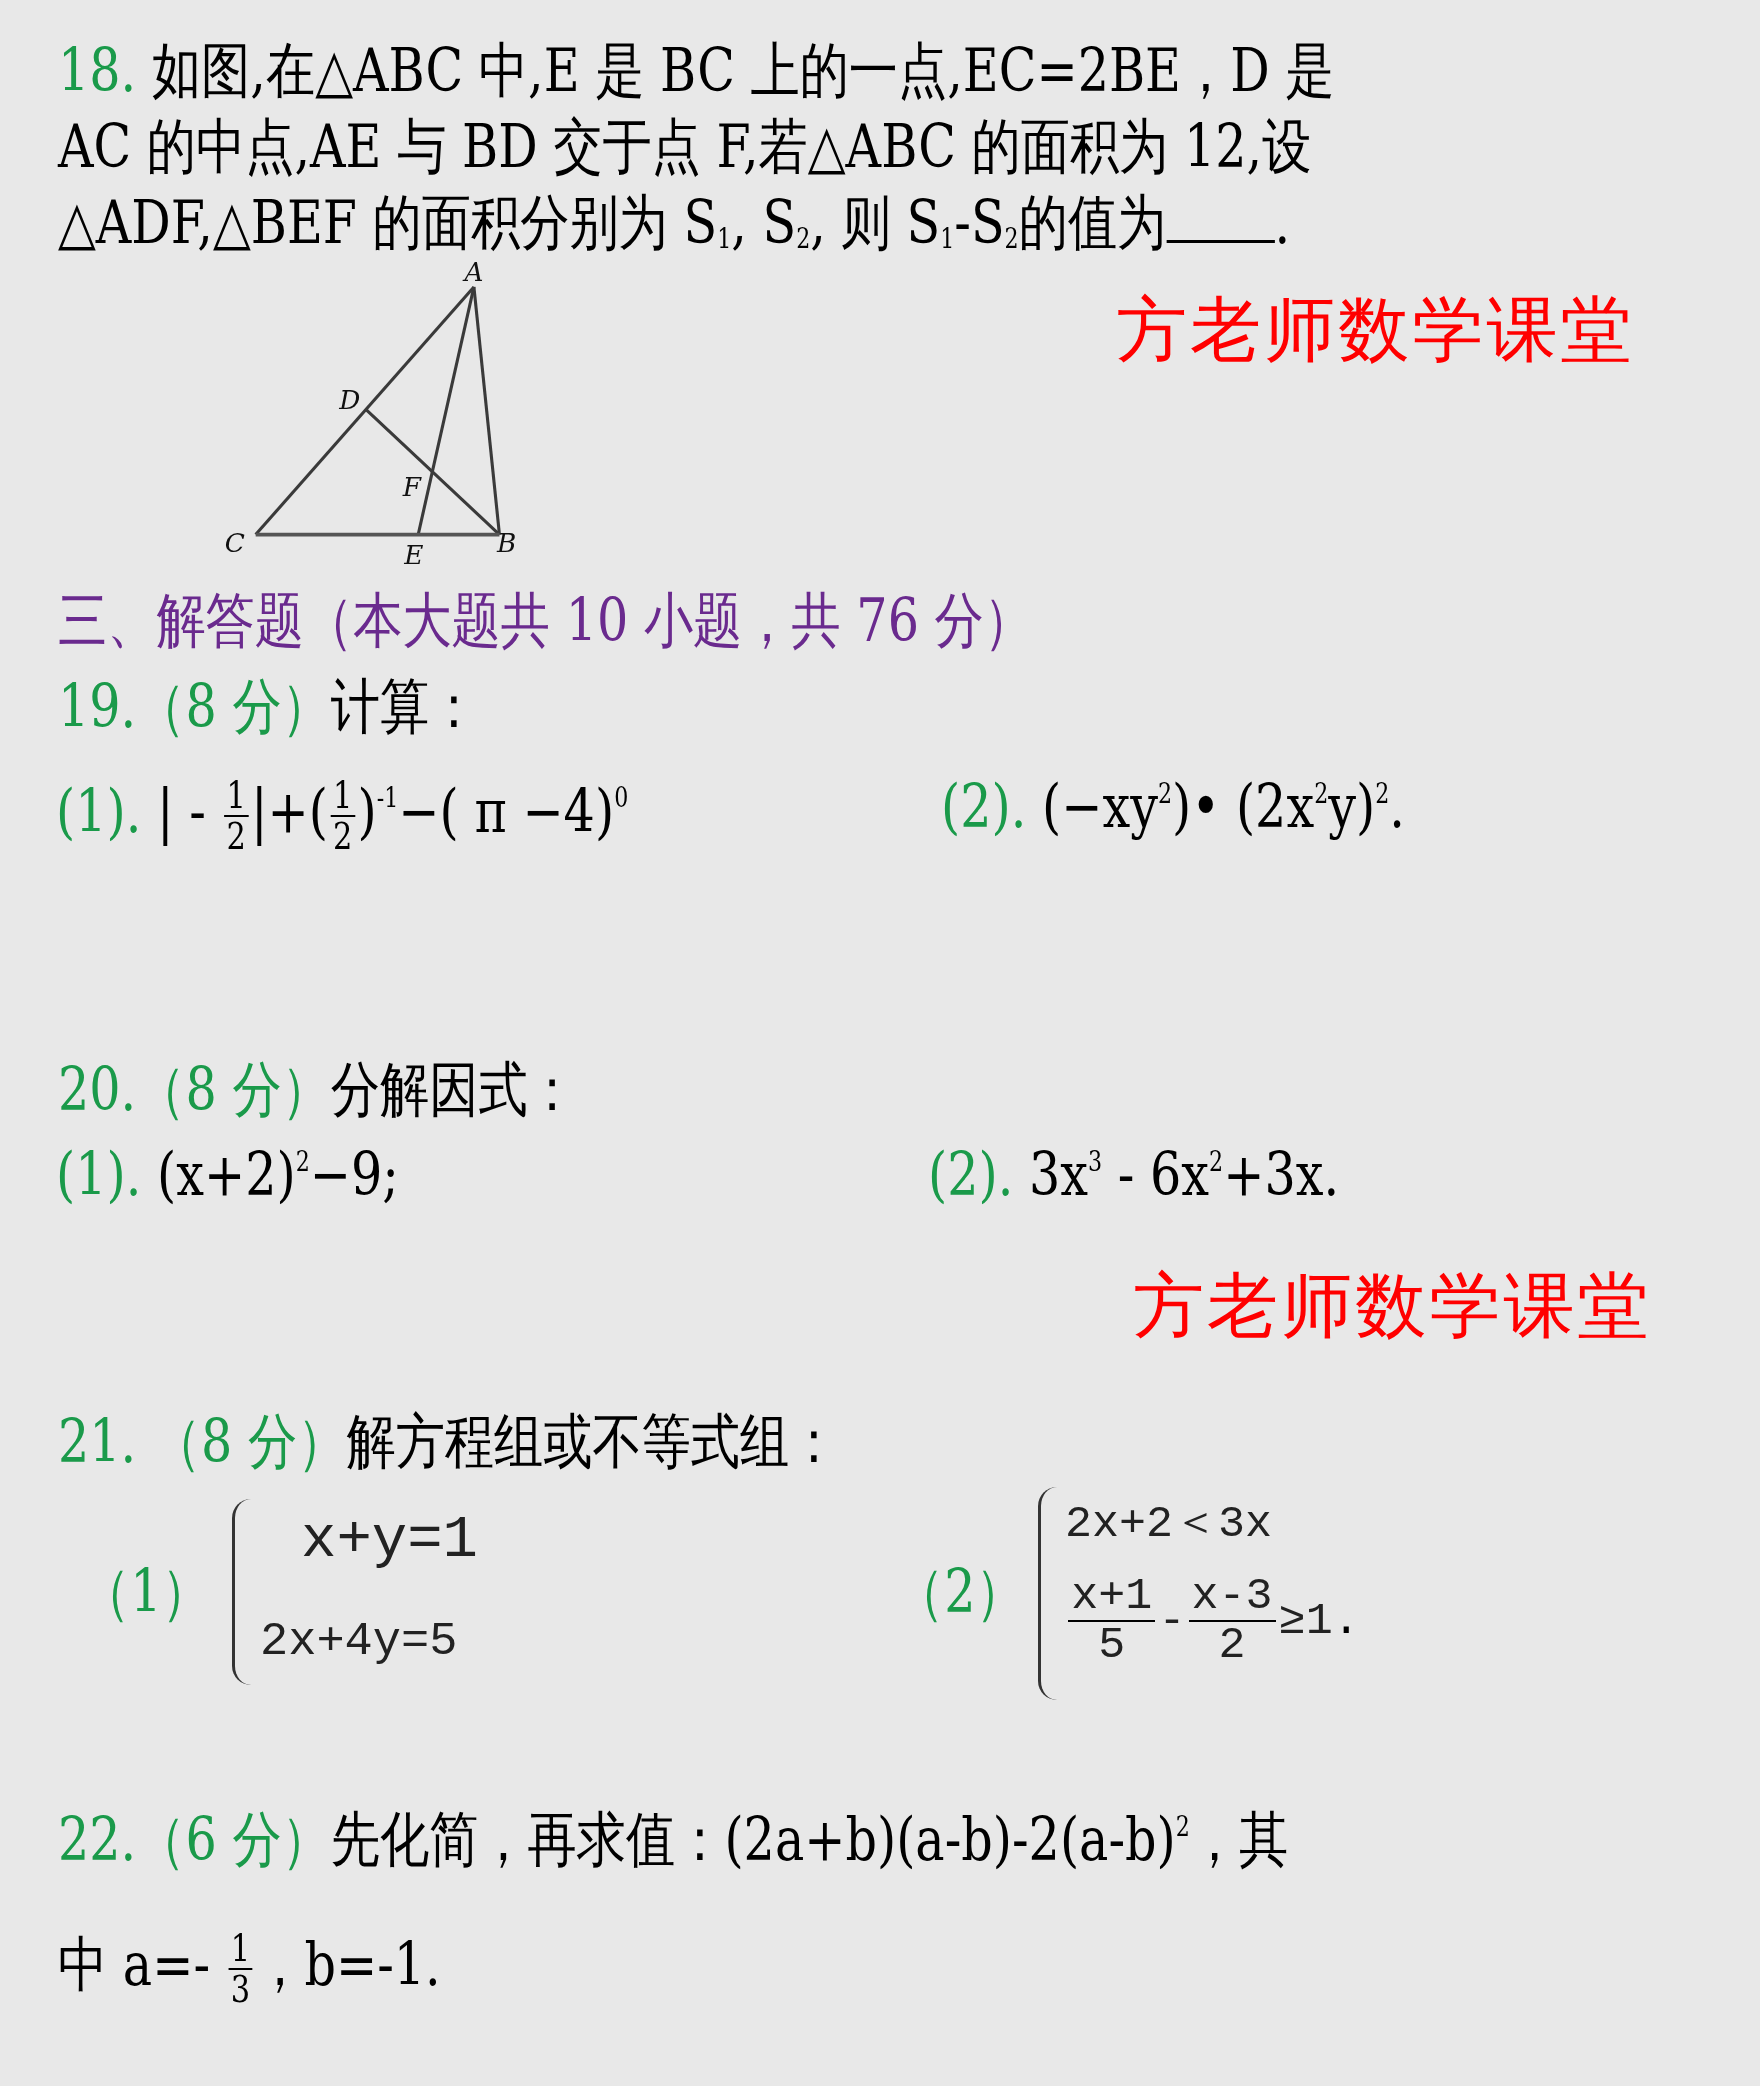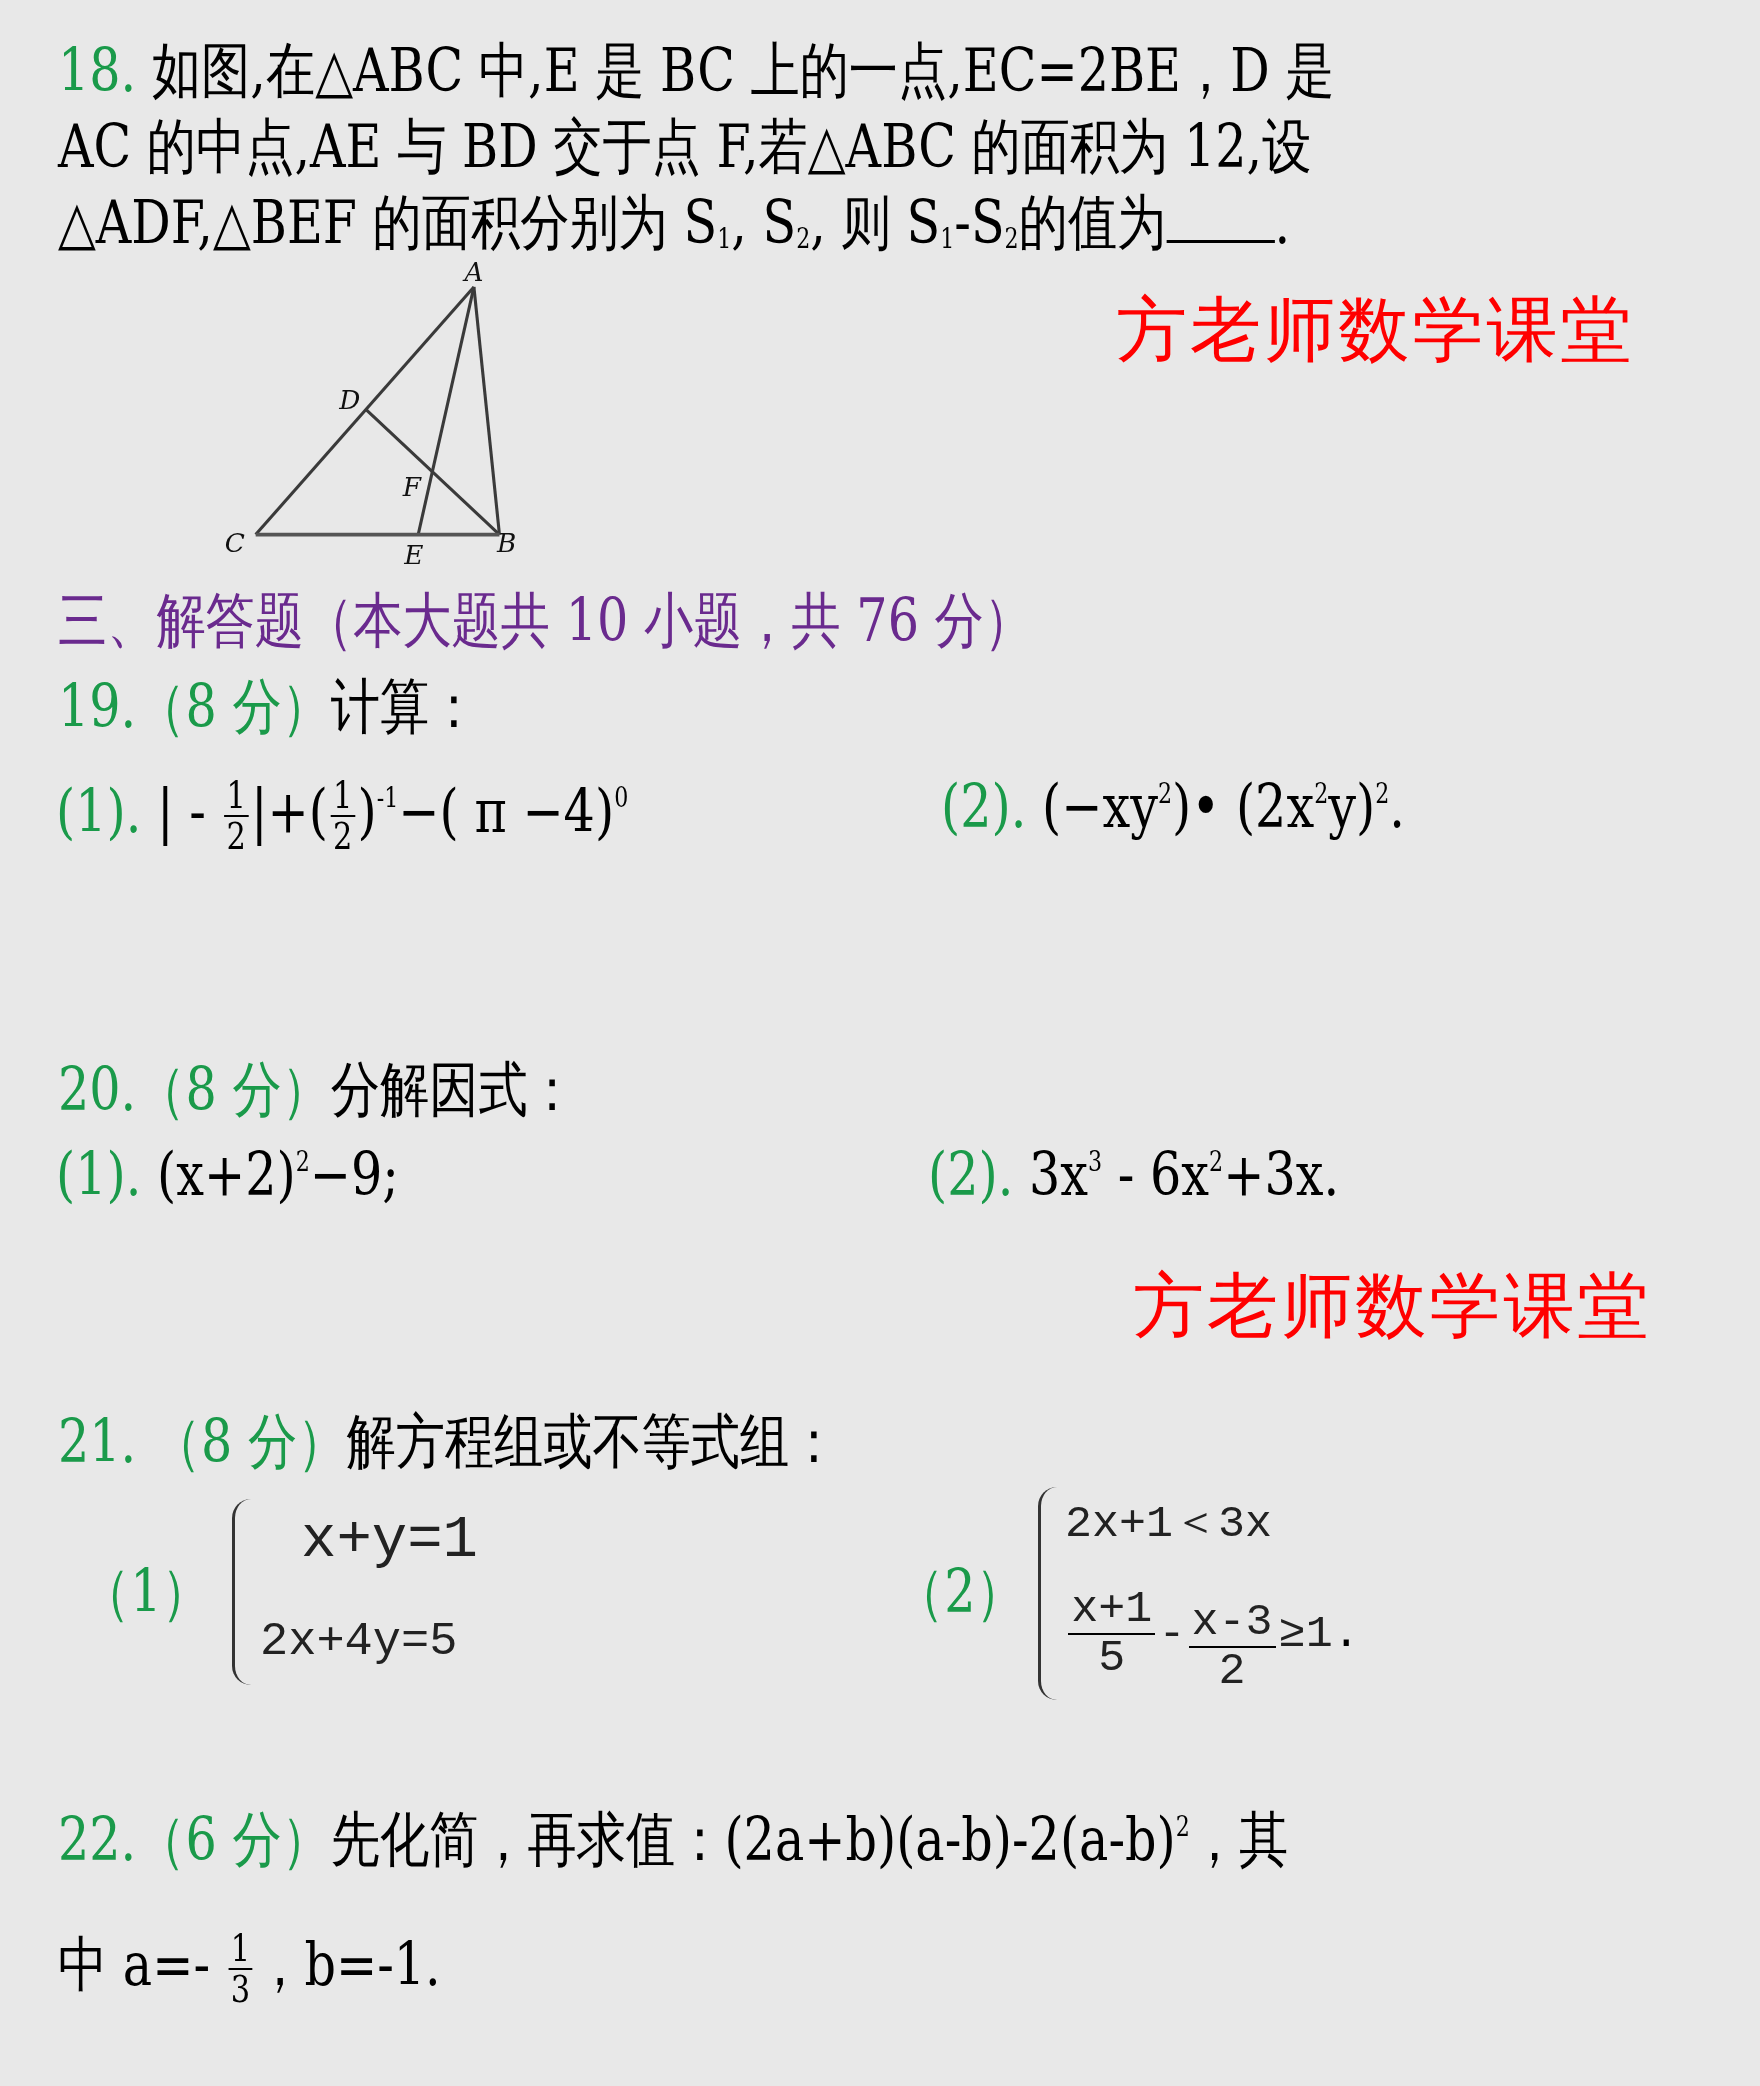"2x+1＜3x" div.sys { text: 2x+1 -> 2x+2 }
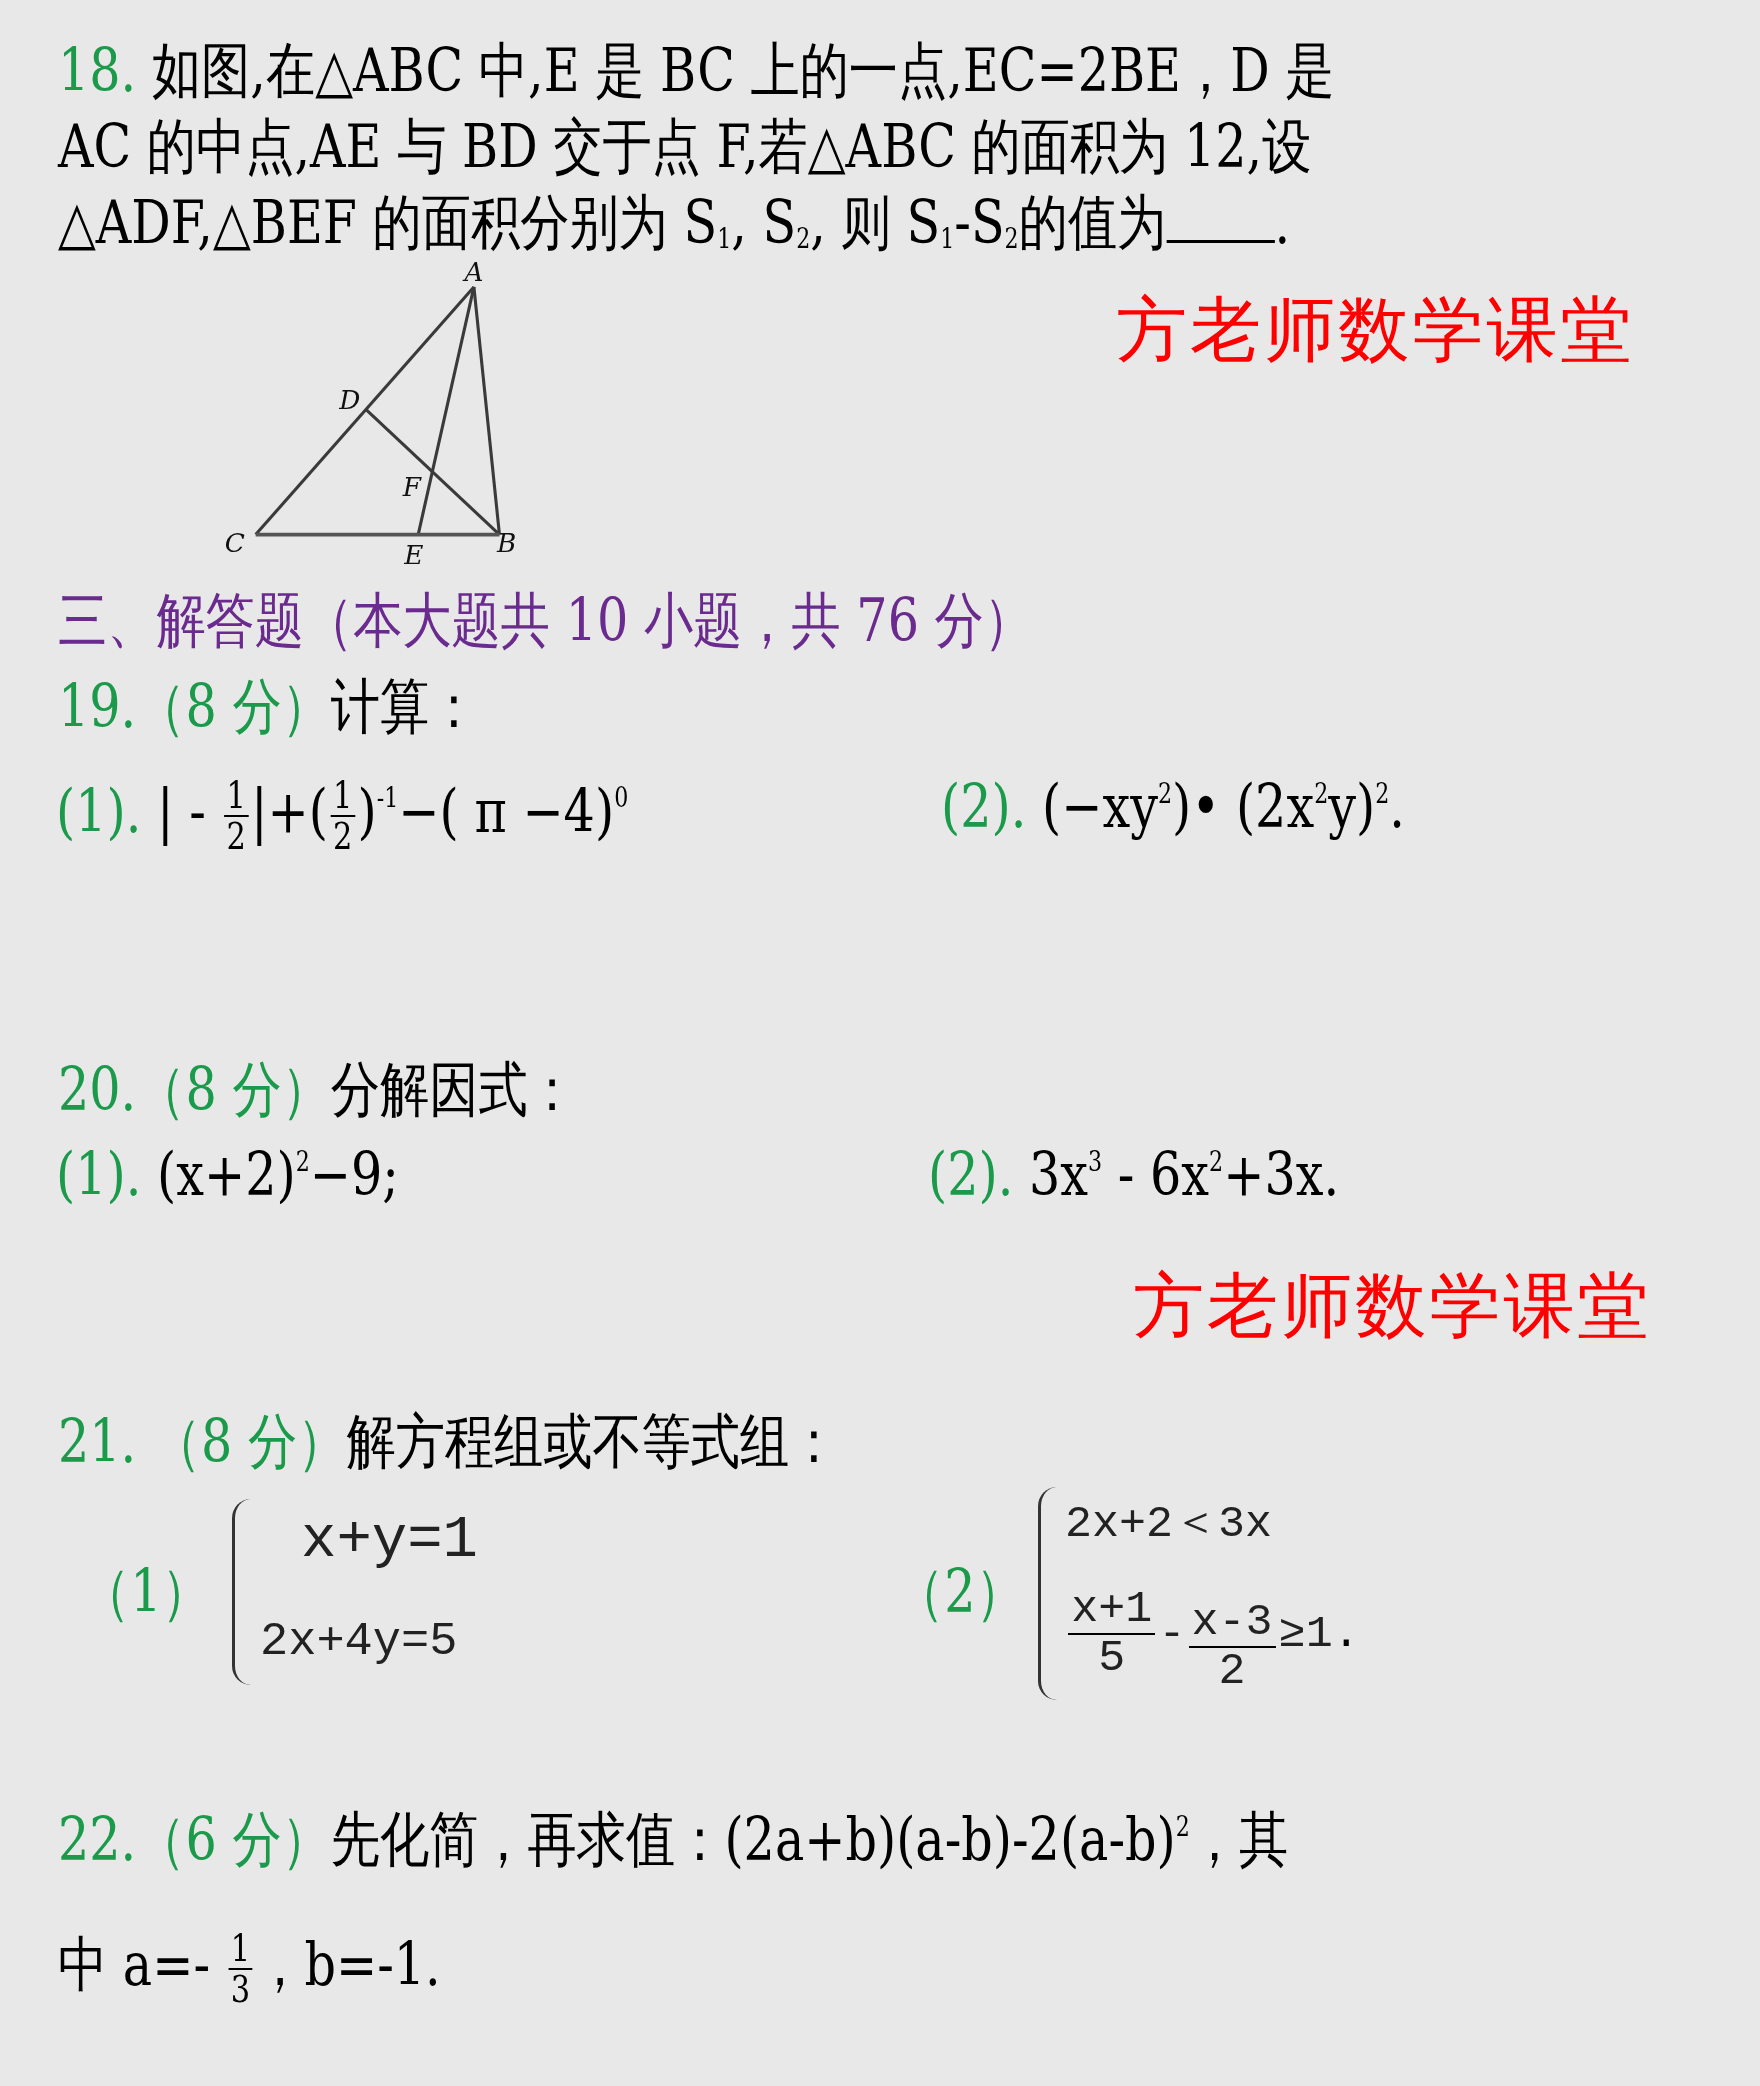"x-3" span.frac { margin-top: 26px -> none }
